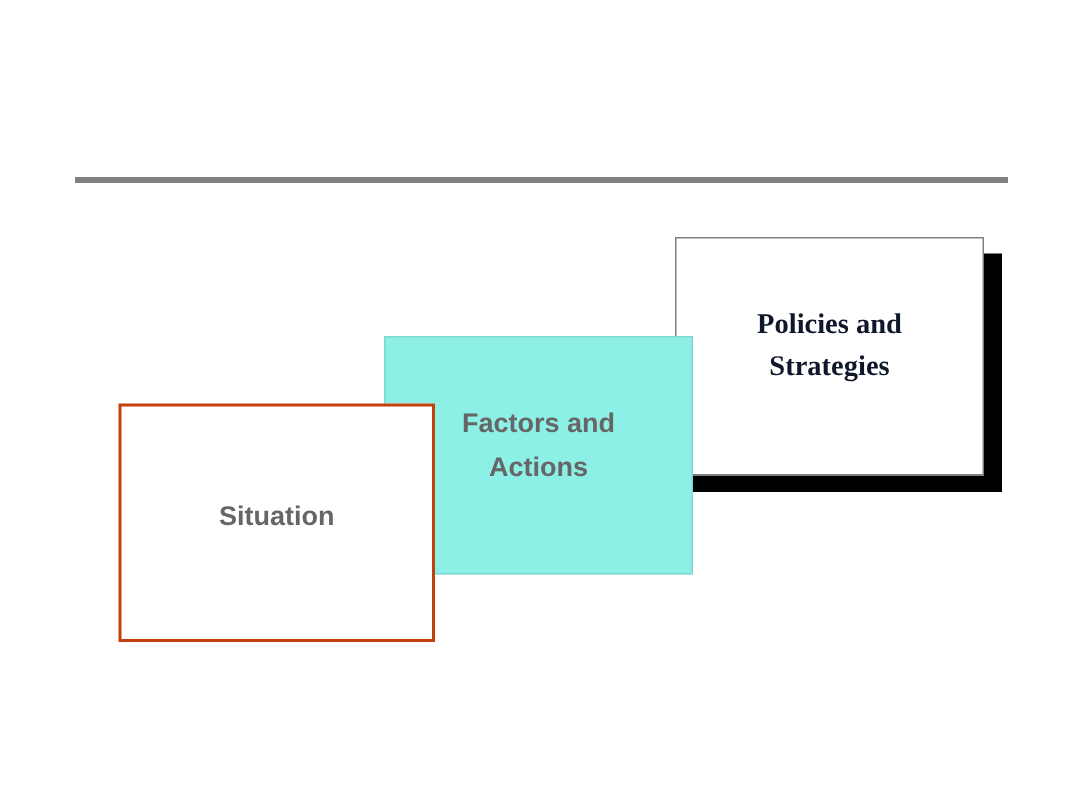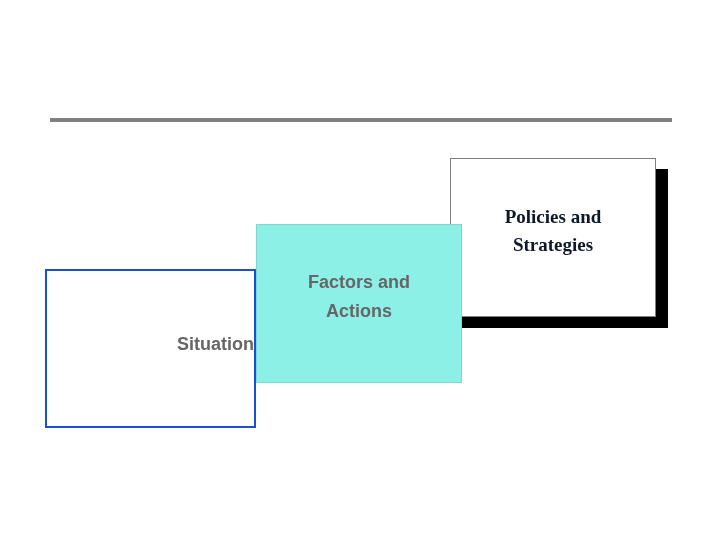"Situation" #box-situation { border: 2px solid #1d4ed8 -> 2px solid #c2410c; justify-content: flex-end -> none; left: 45px -> 79px }
